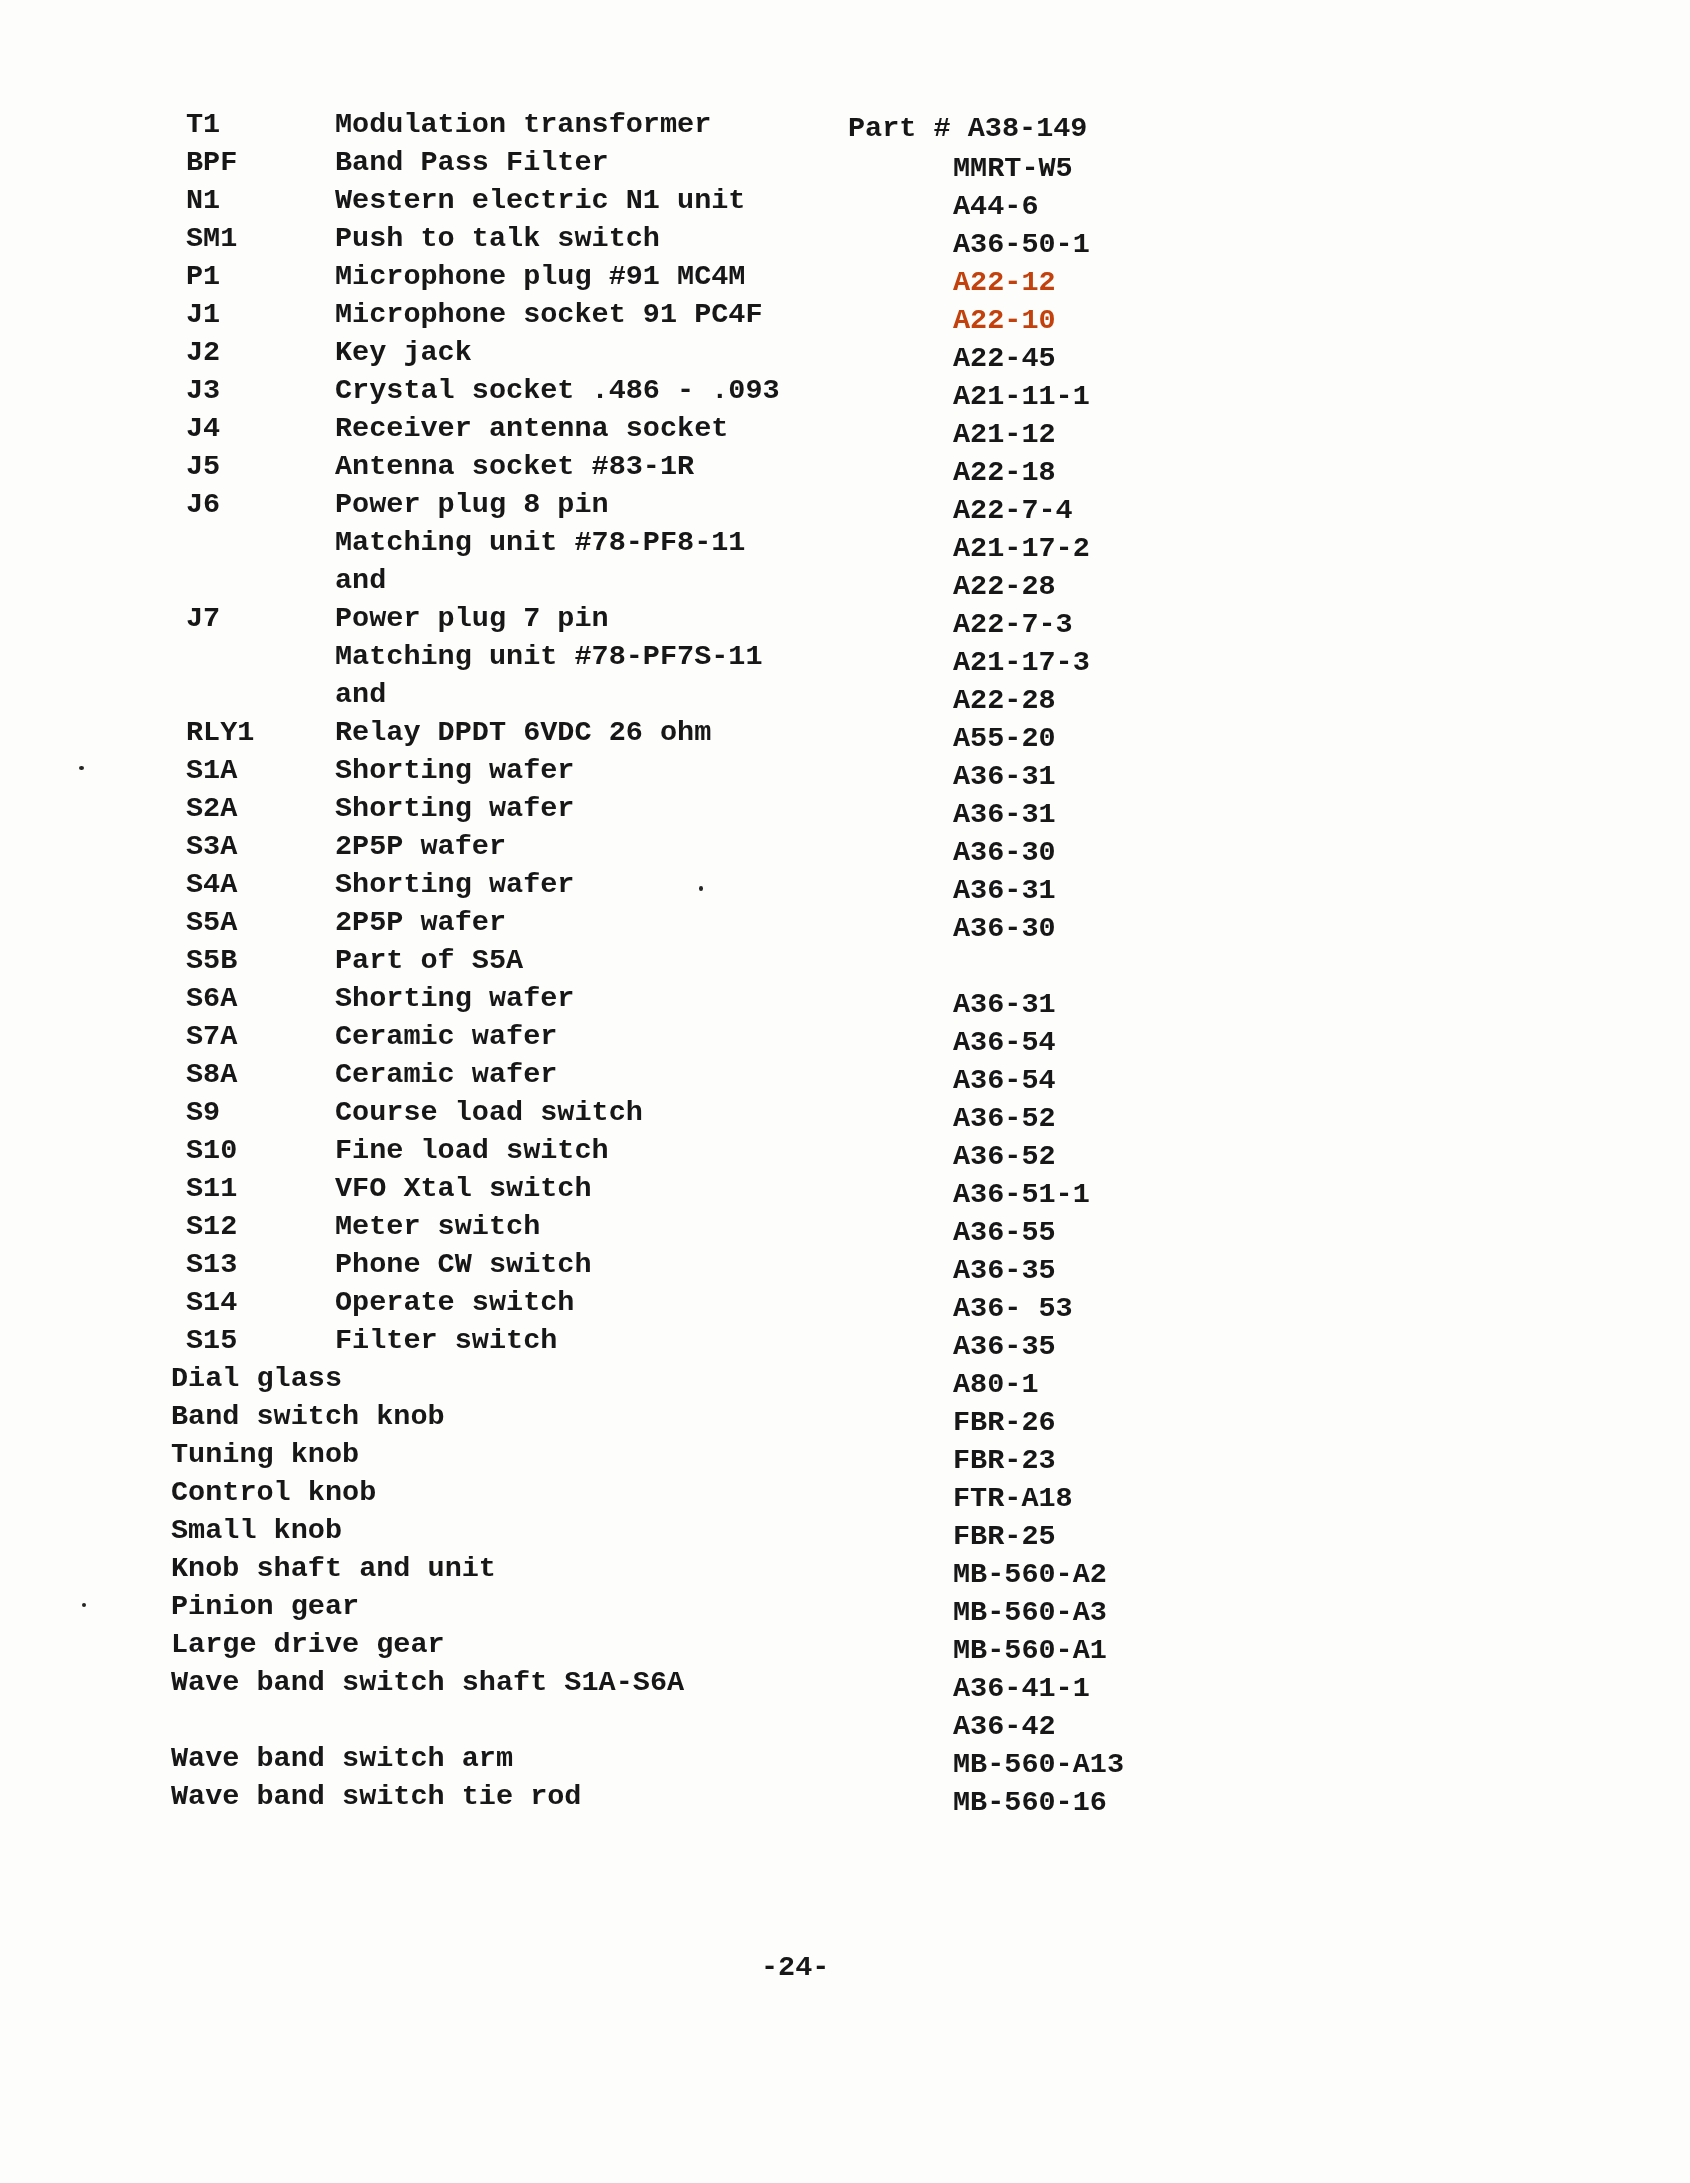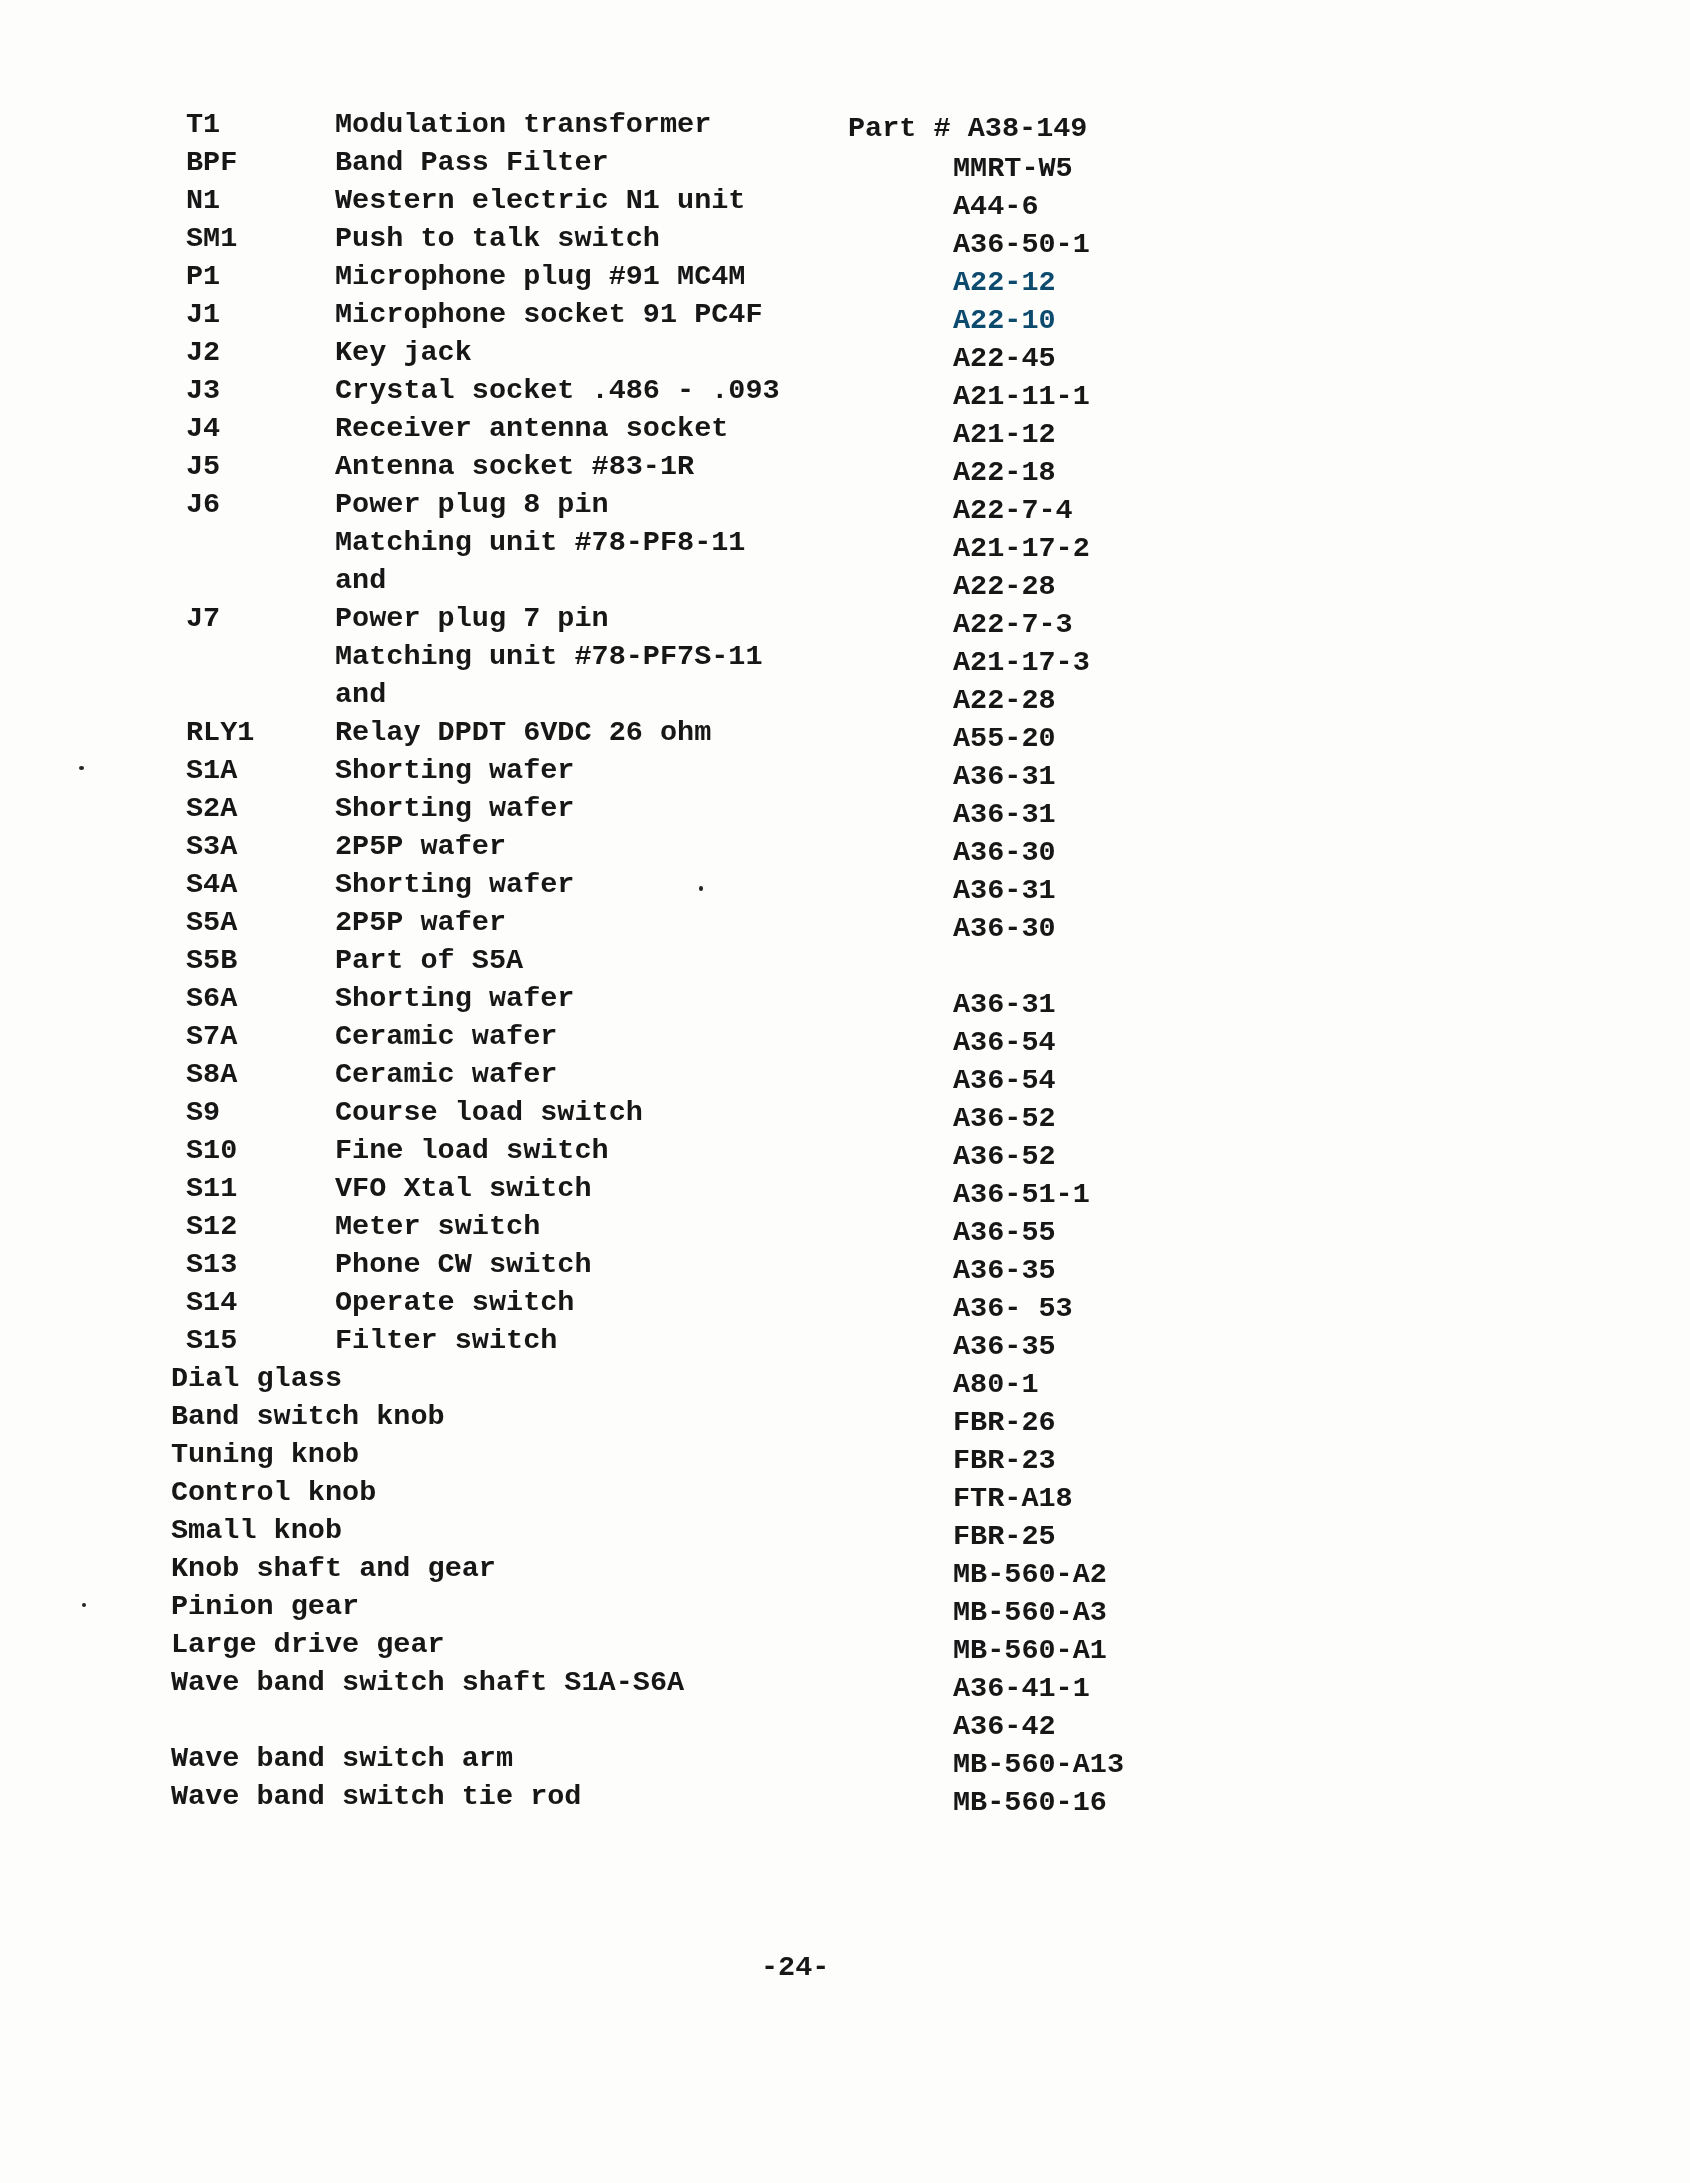"A22-12" .part-cell.faded { color: #0c4a6e -> #c2410c }
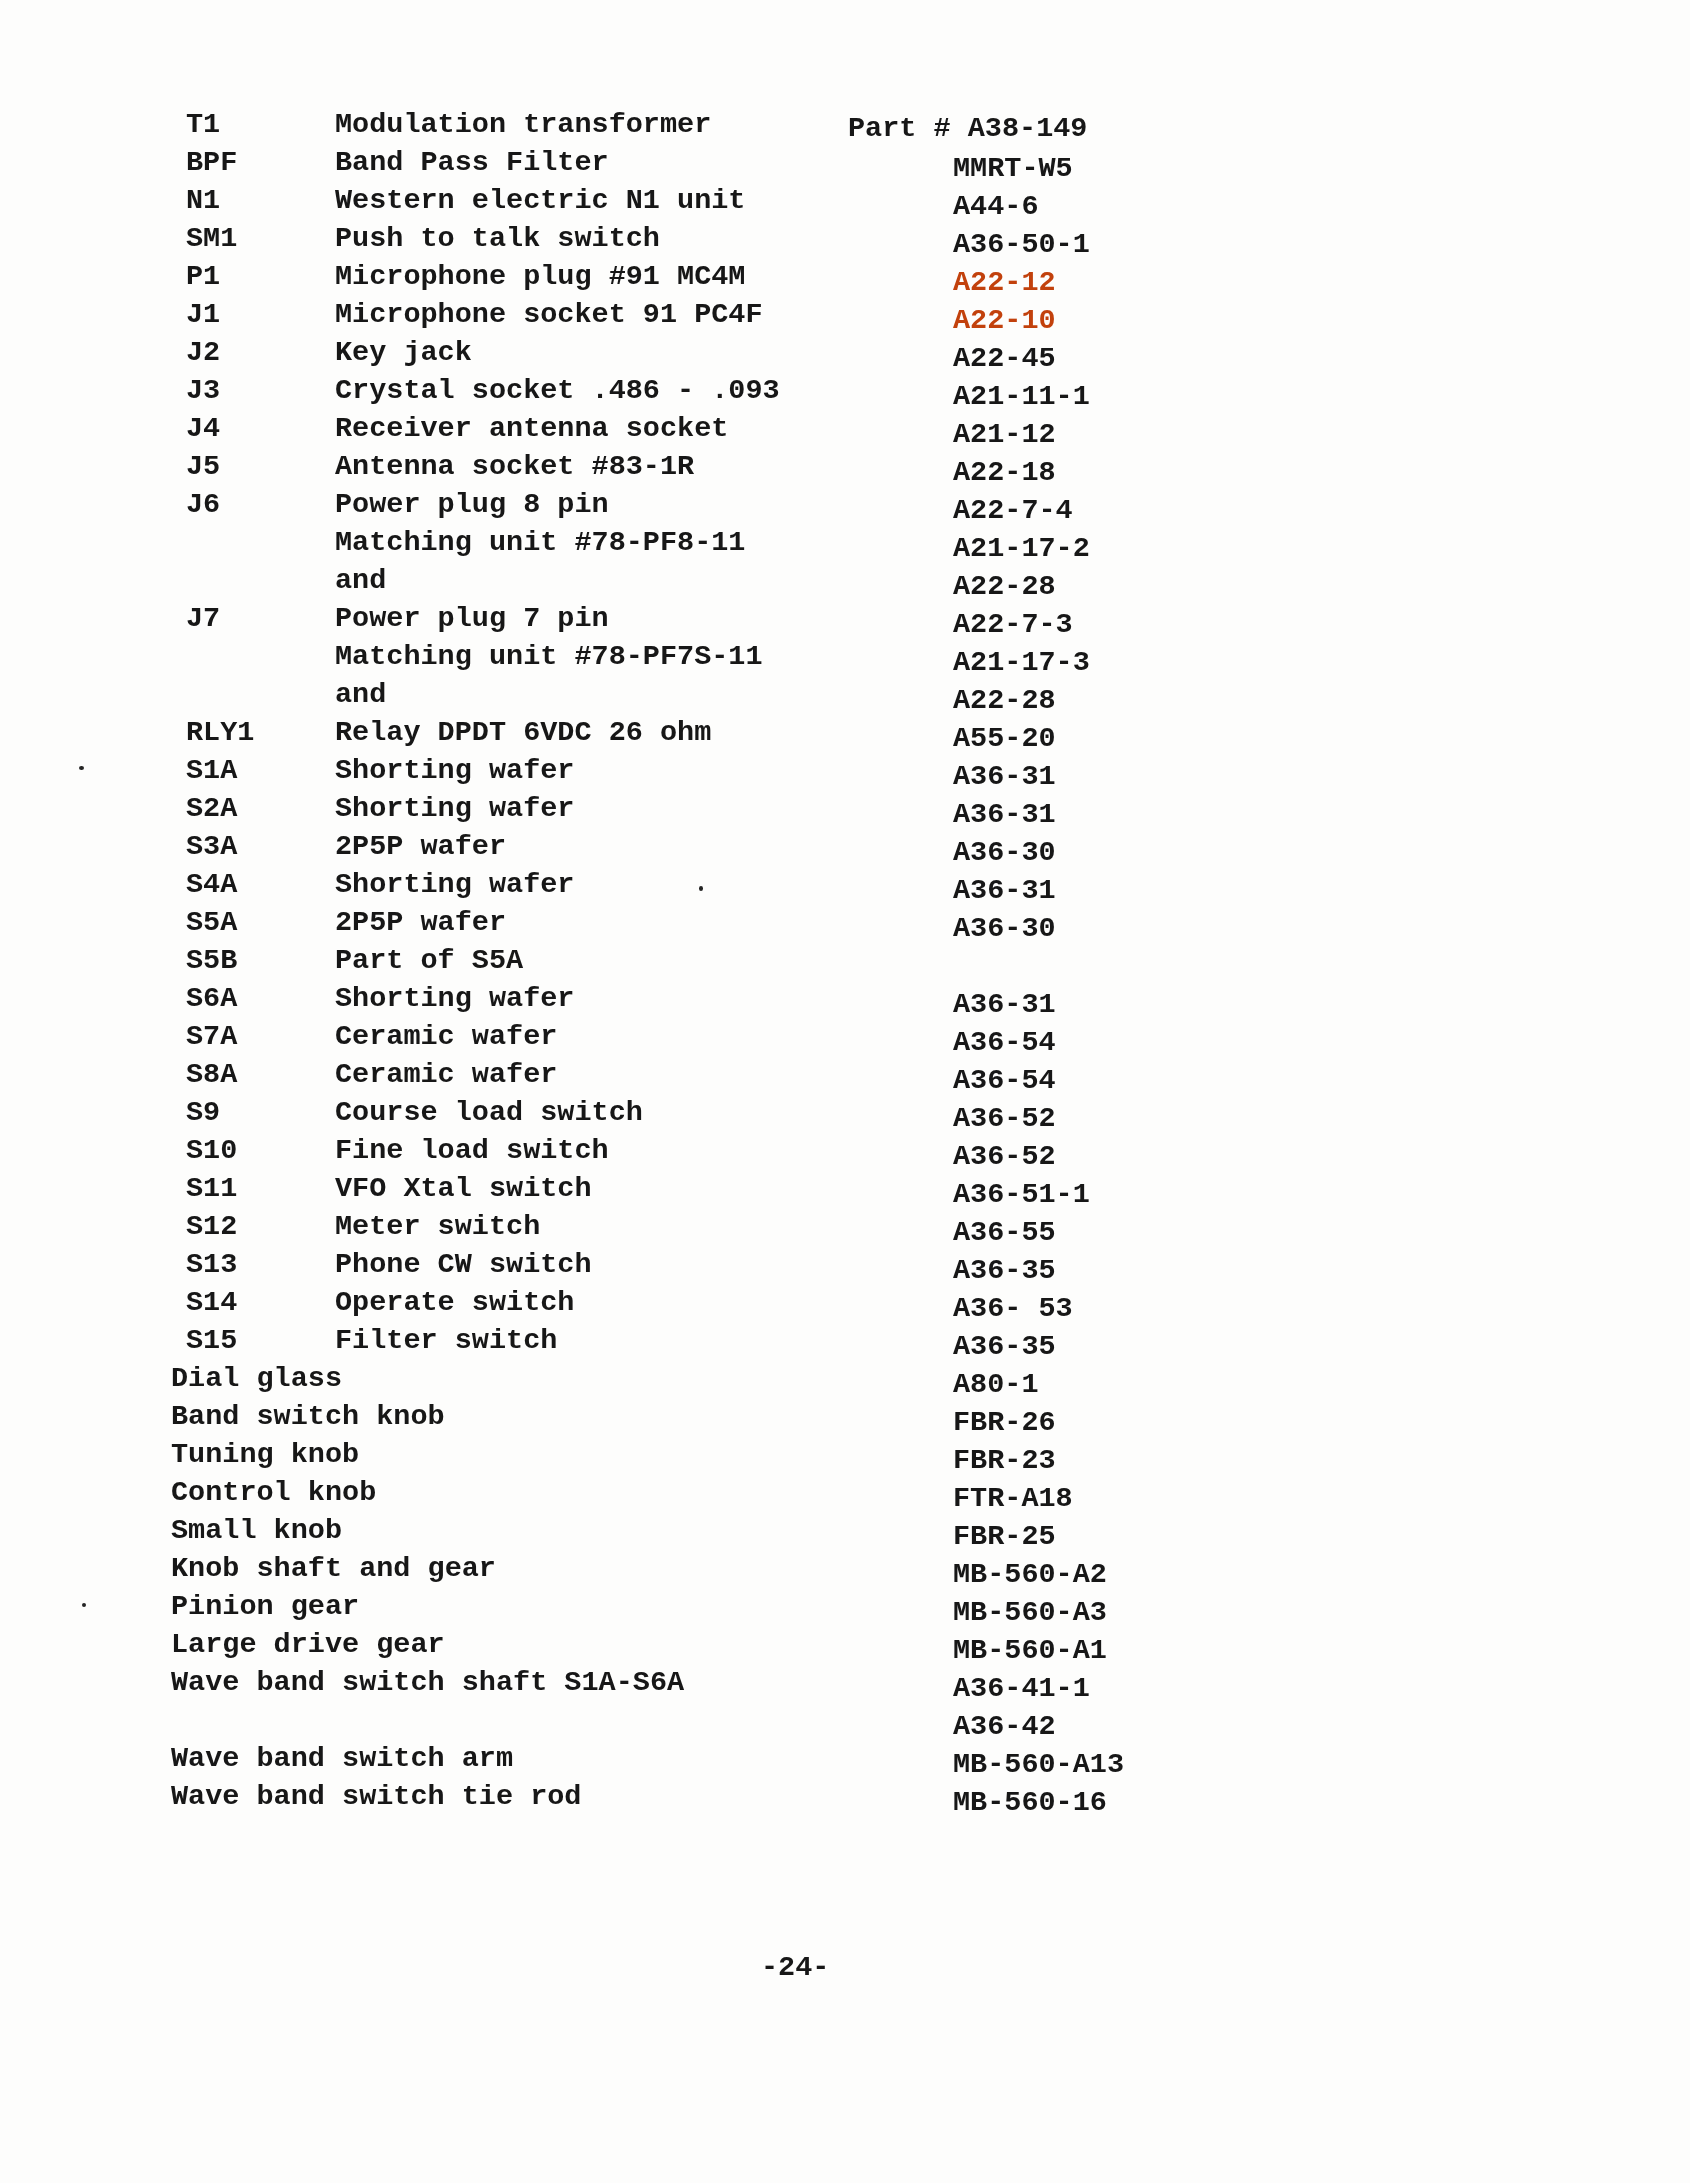"Knob shaft and gear" span.desc-cell { text: gear -> unit }
